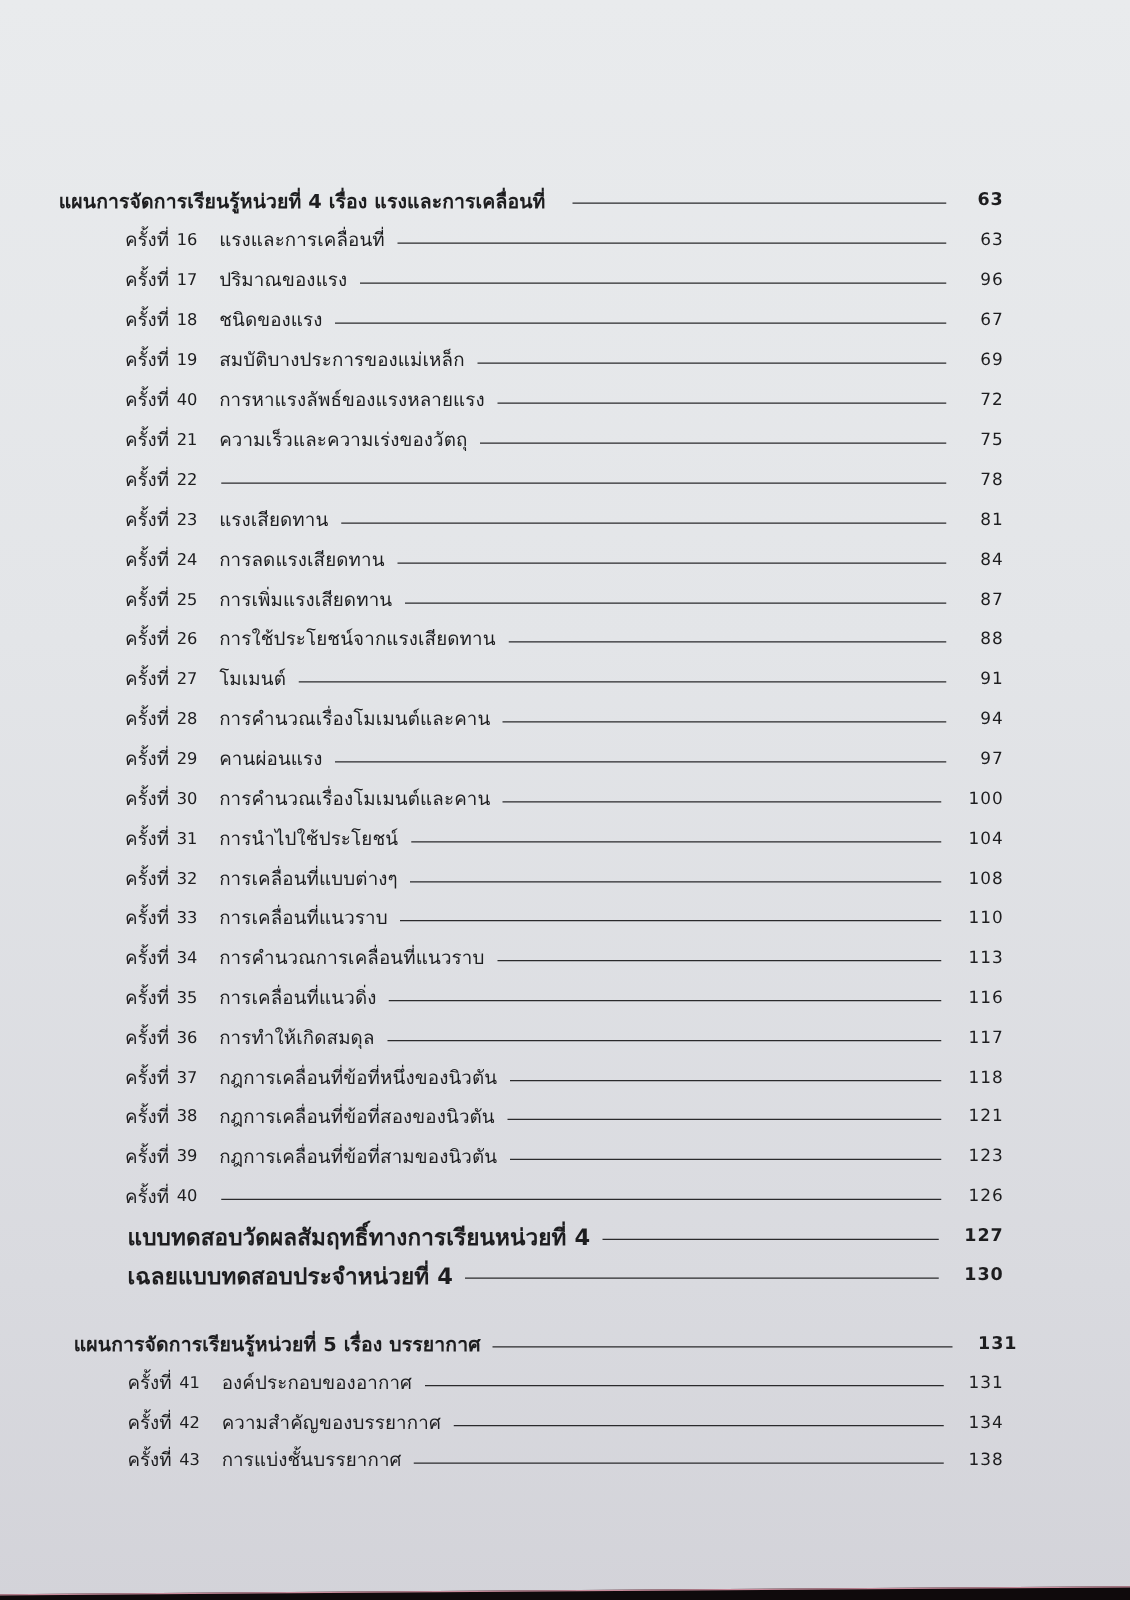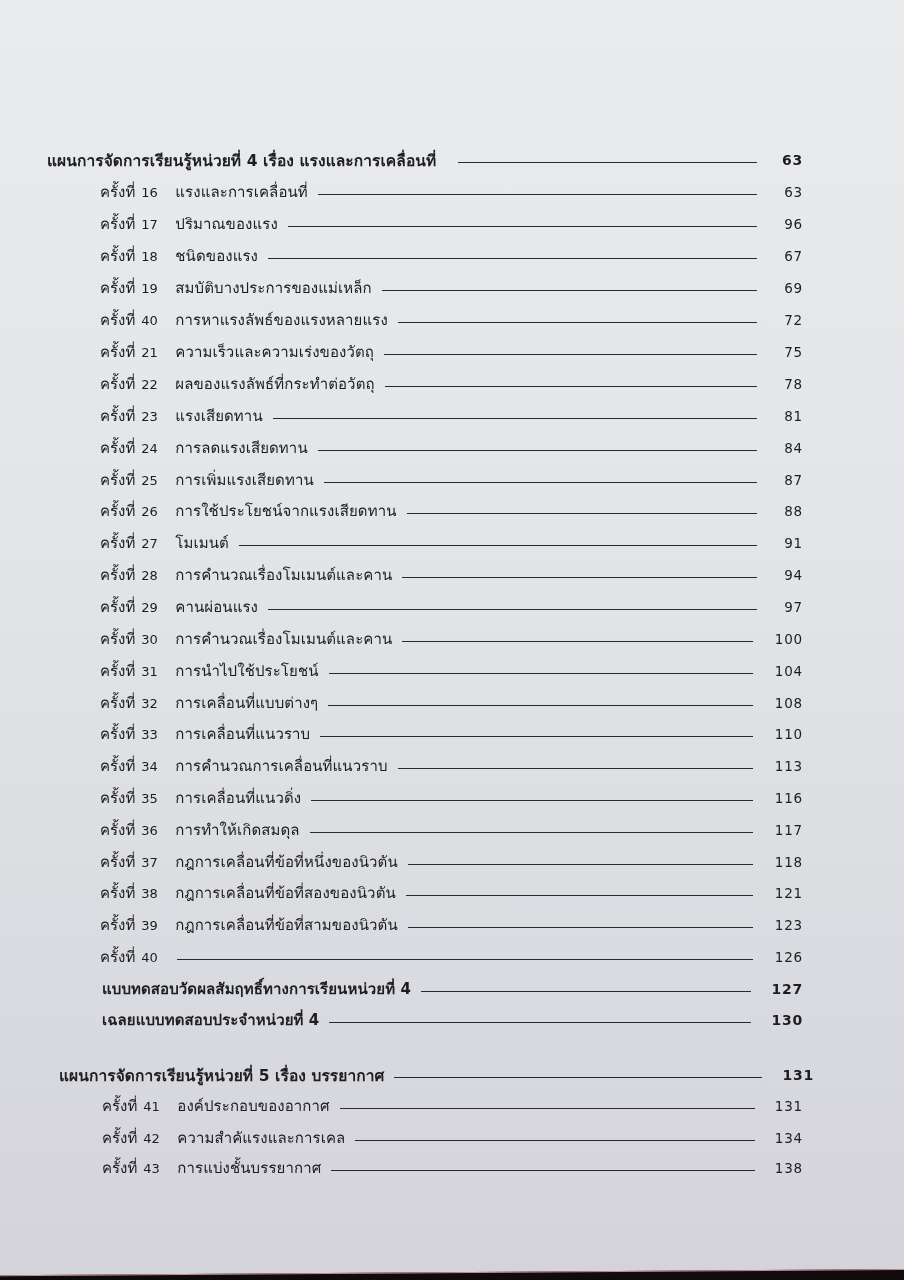"ผลของแรงลัพธ์ที่กระทำต่อวัตถุ" span.label { html: <span>ผลของแรงลัพธ์ที่กระทำต่อวัตถุ</span> -> none }
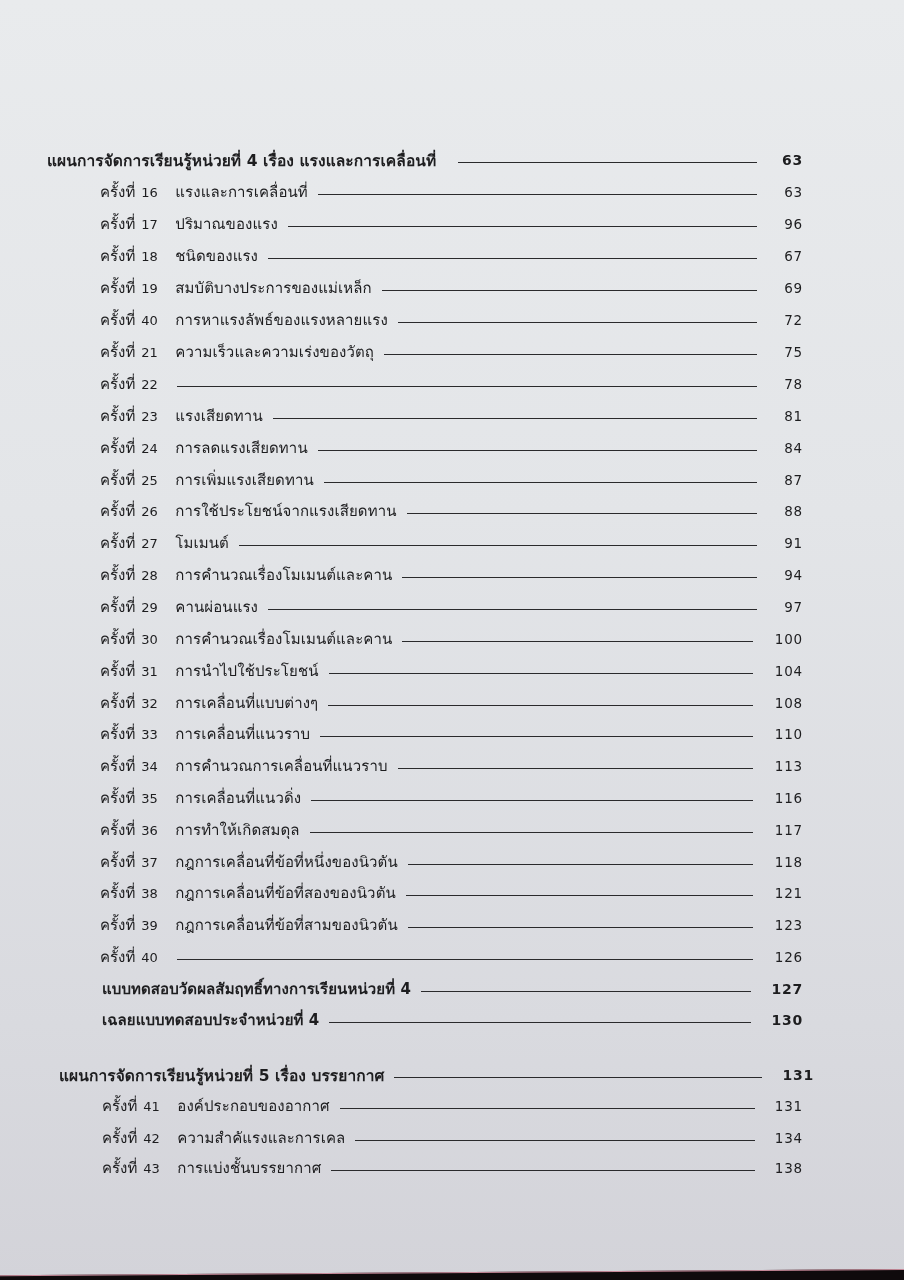"แบบทดสอบวัดผลสัมฤทธิ์ทางการเรียนหน่วยที่" .row.sub-bold .label { font-size: 15px -> 18px }
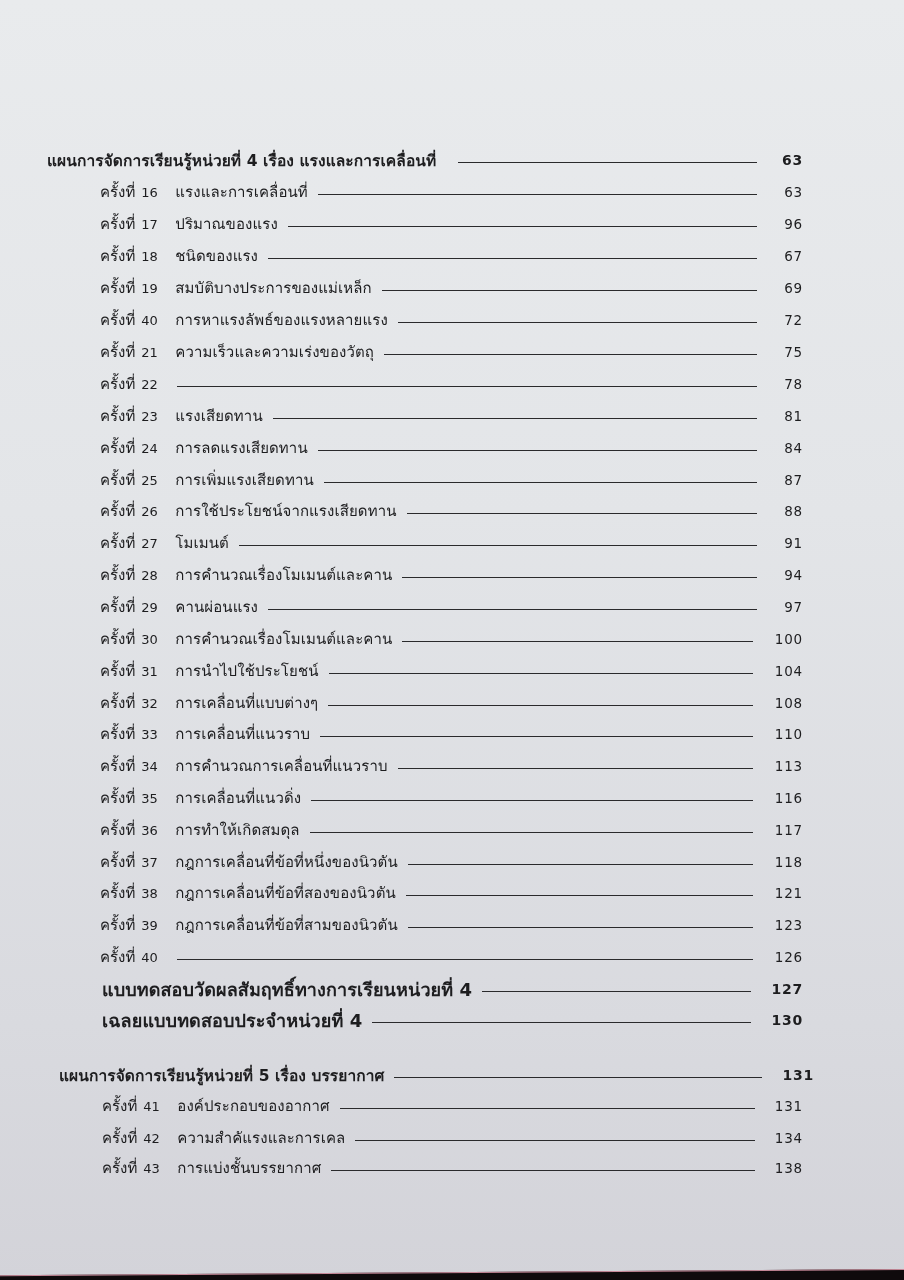"ความสำคัแรงและการเคล" span.label { text: ความสำคัแรงและการเคล -> ความสำคัญของบรรยากาศ }
